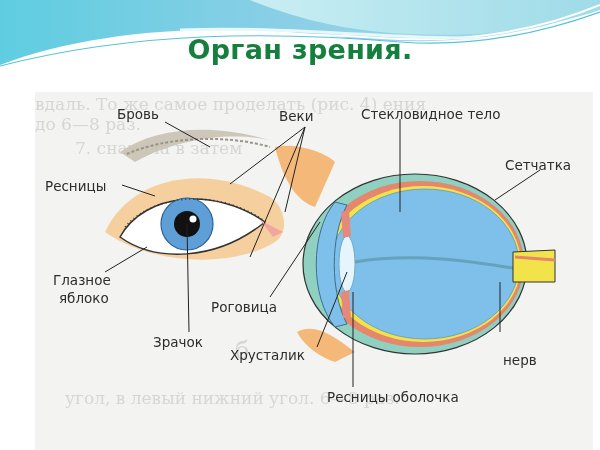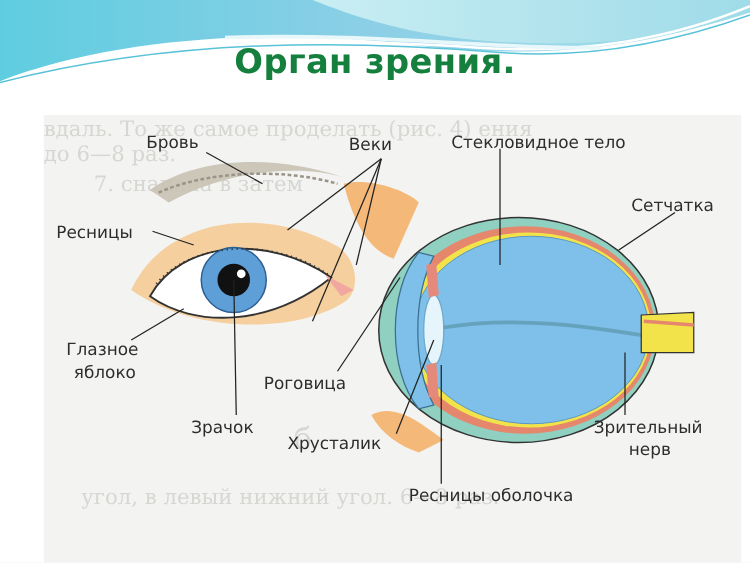"Зрительный" div.lbl { html: <div>Зрительный</div> -> none }
